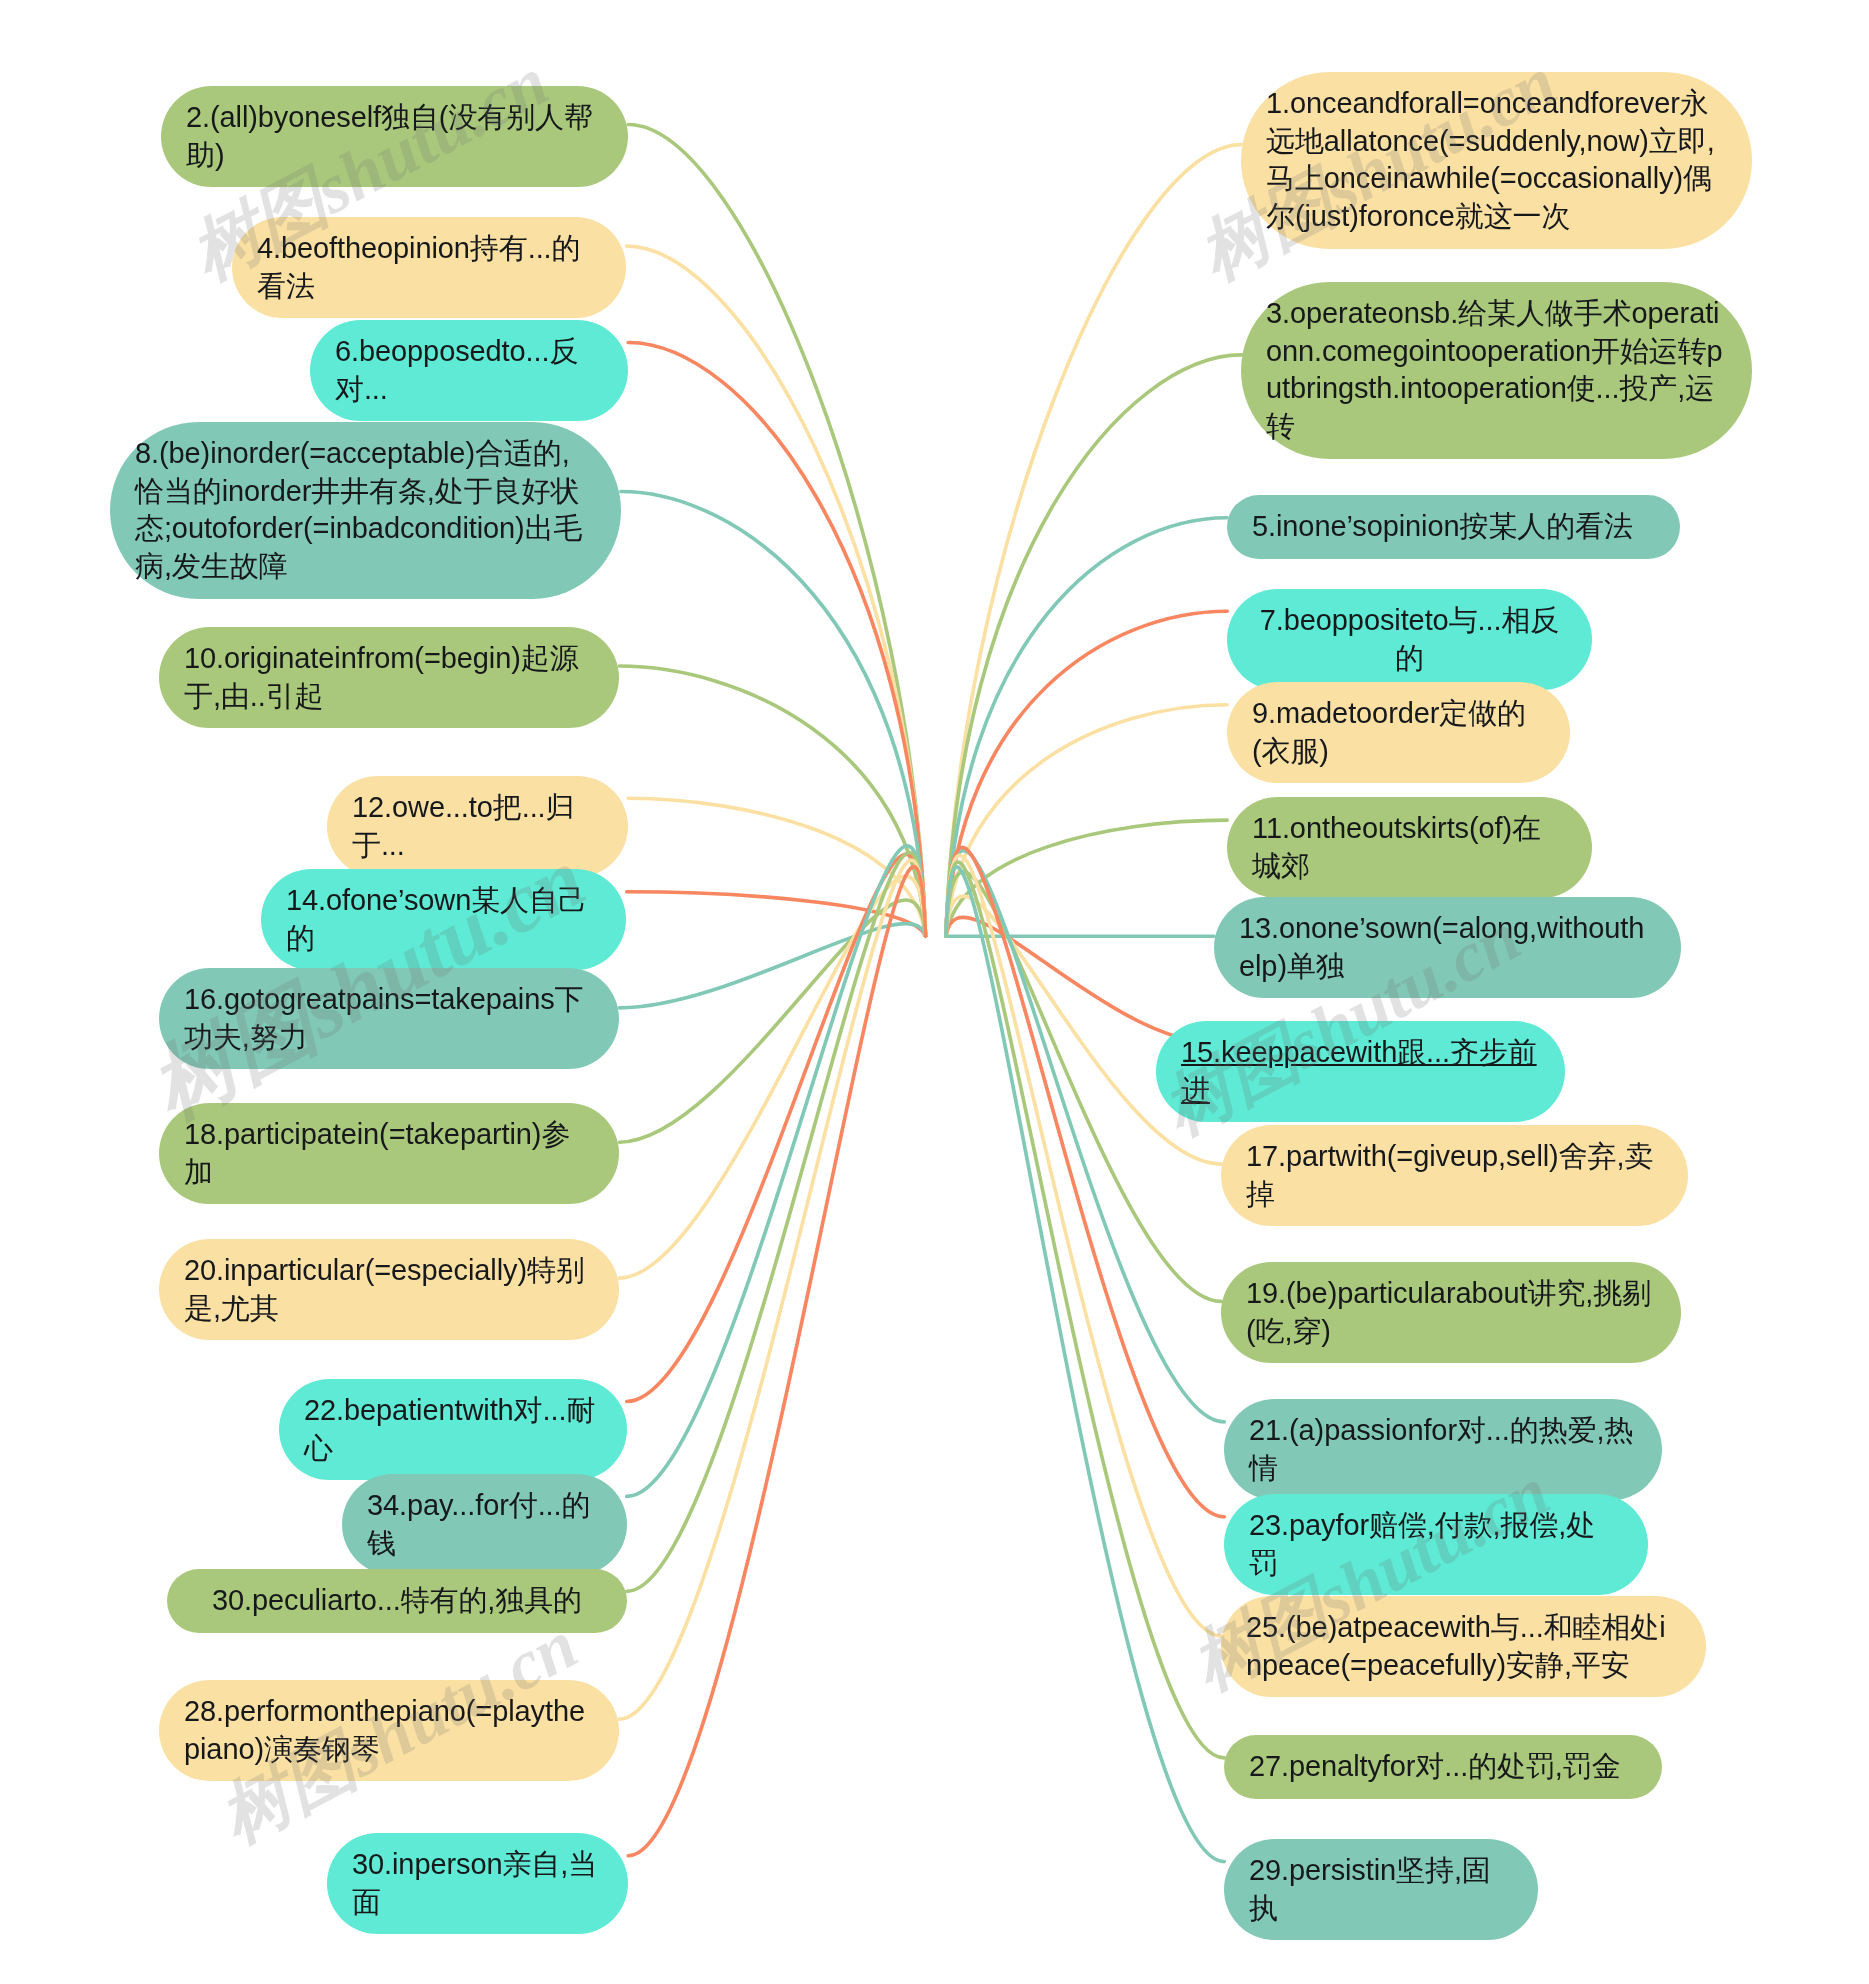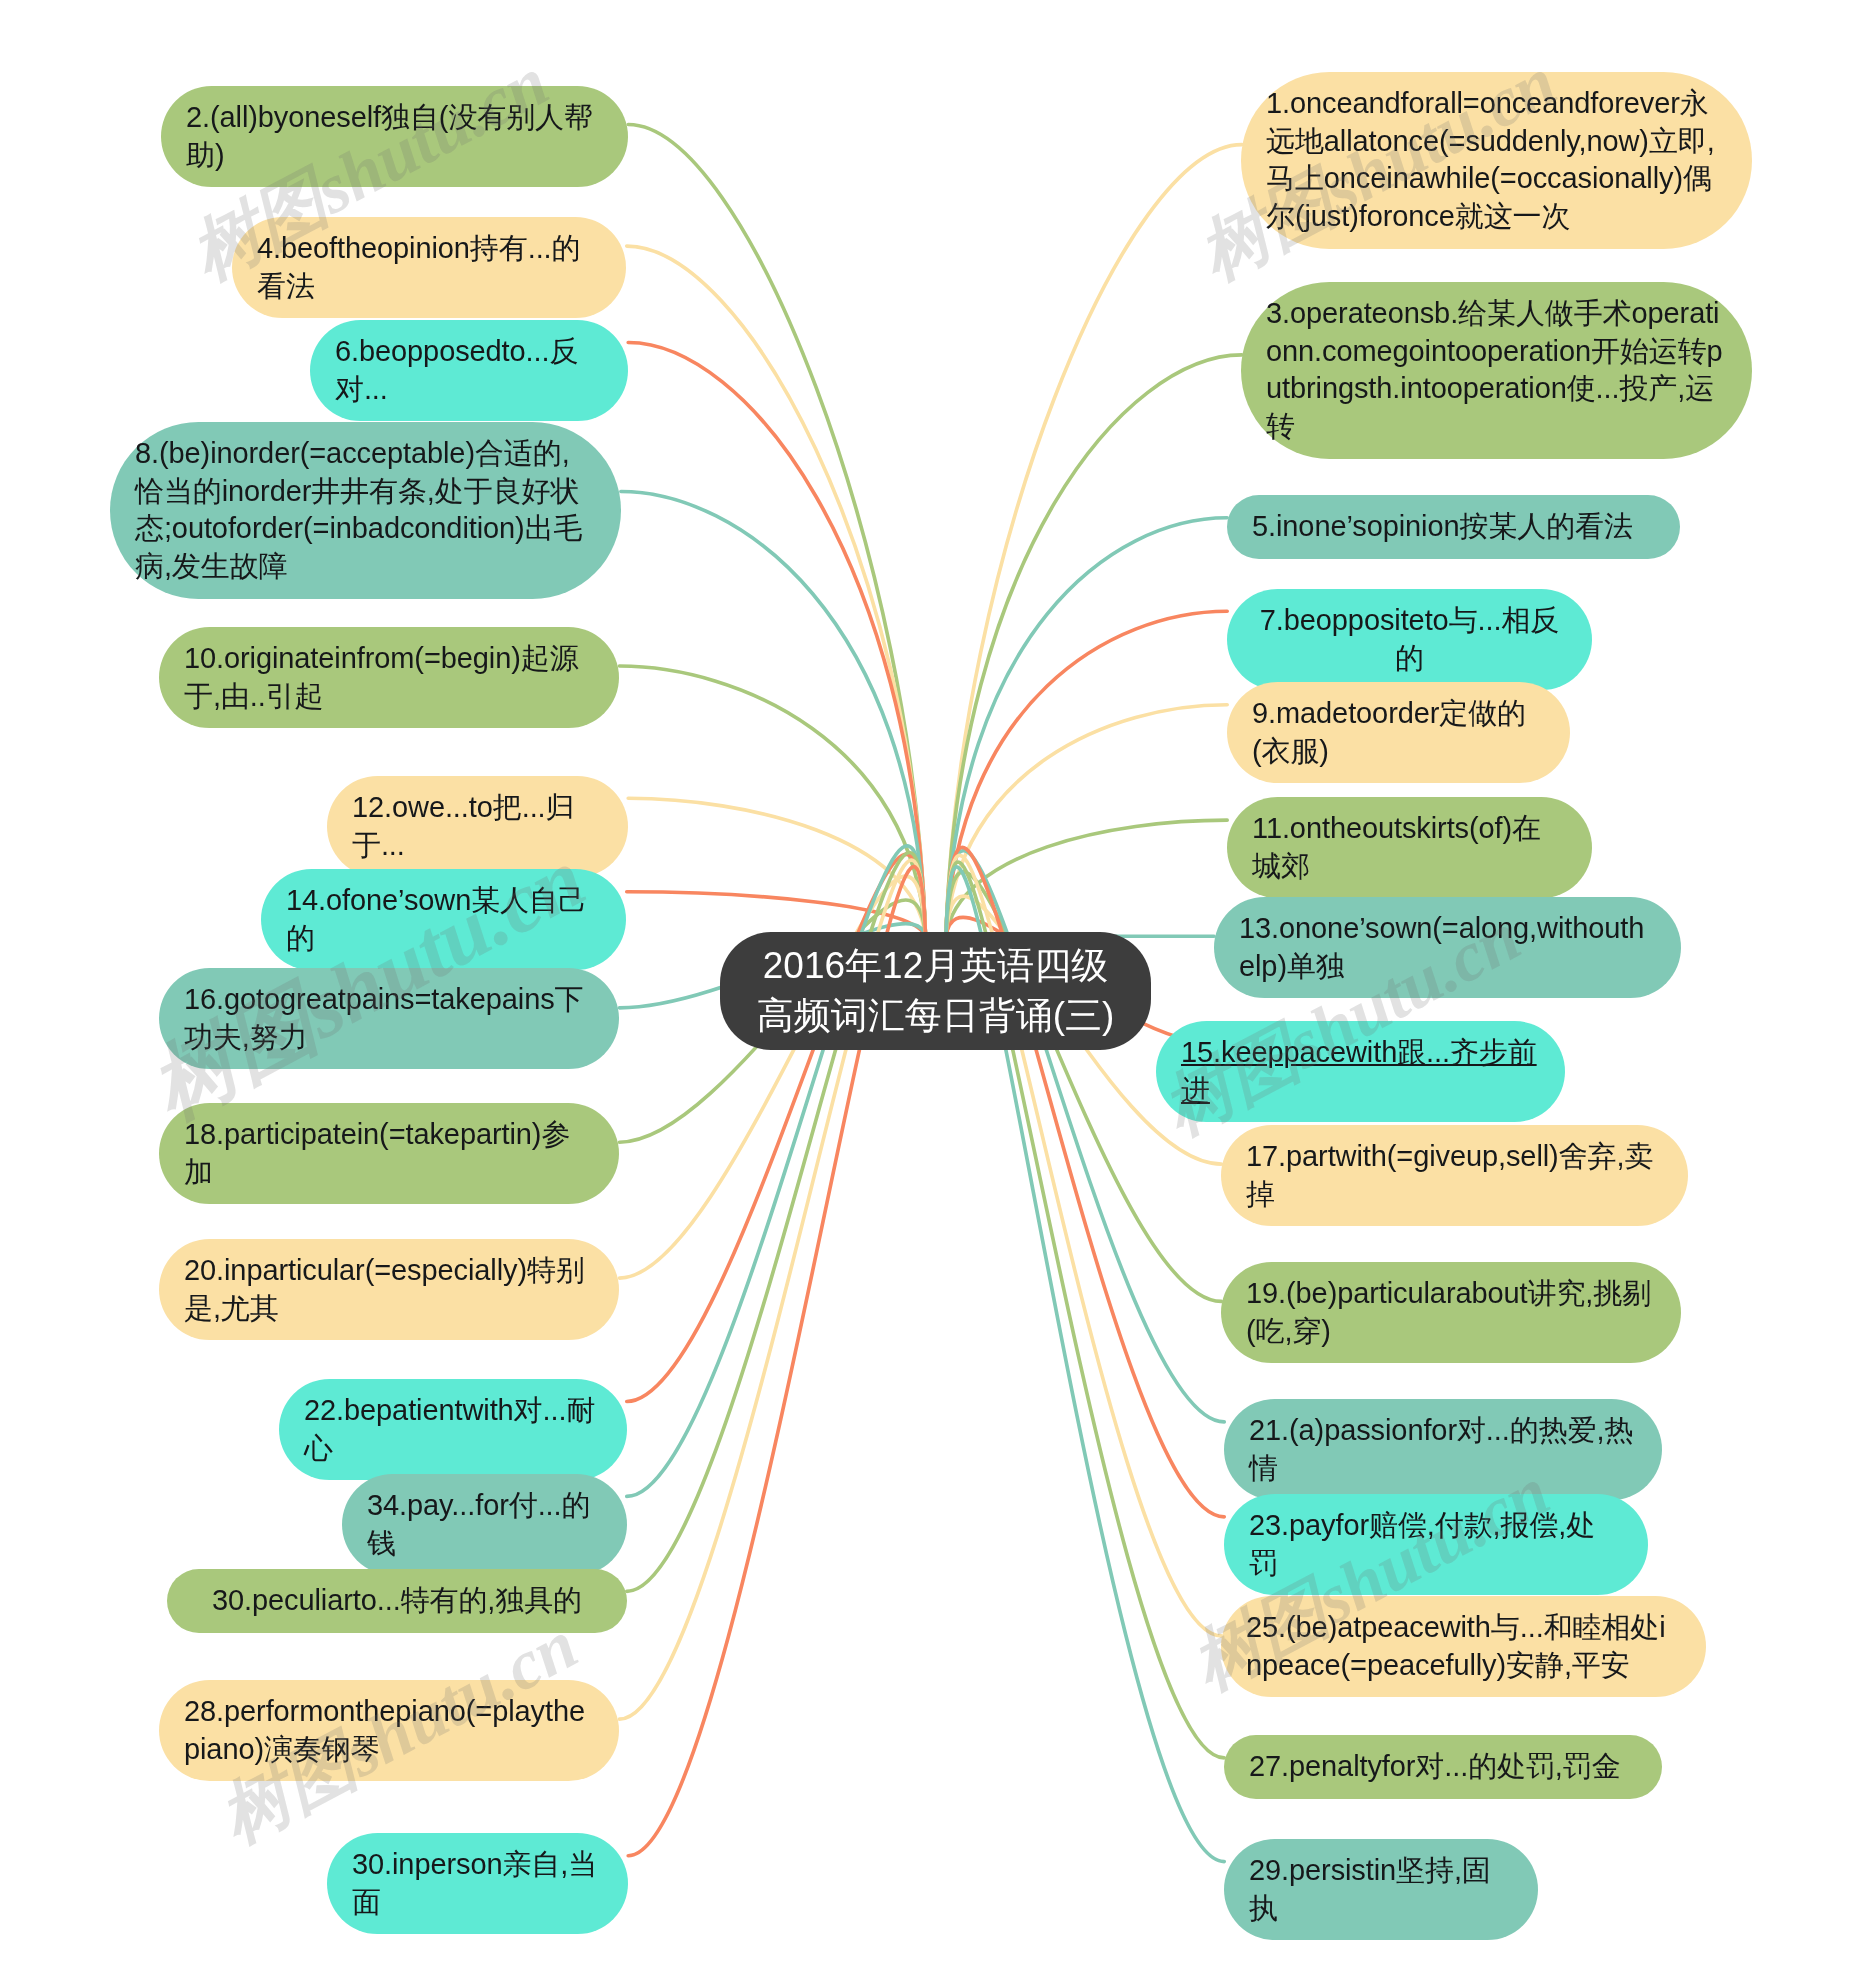"2016年12月英语四级高频词汇每日背诵(三)" div { html: <div>2016年12月英语四级高频词汇每日背诵(三)</div> -> none }
